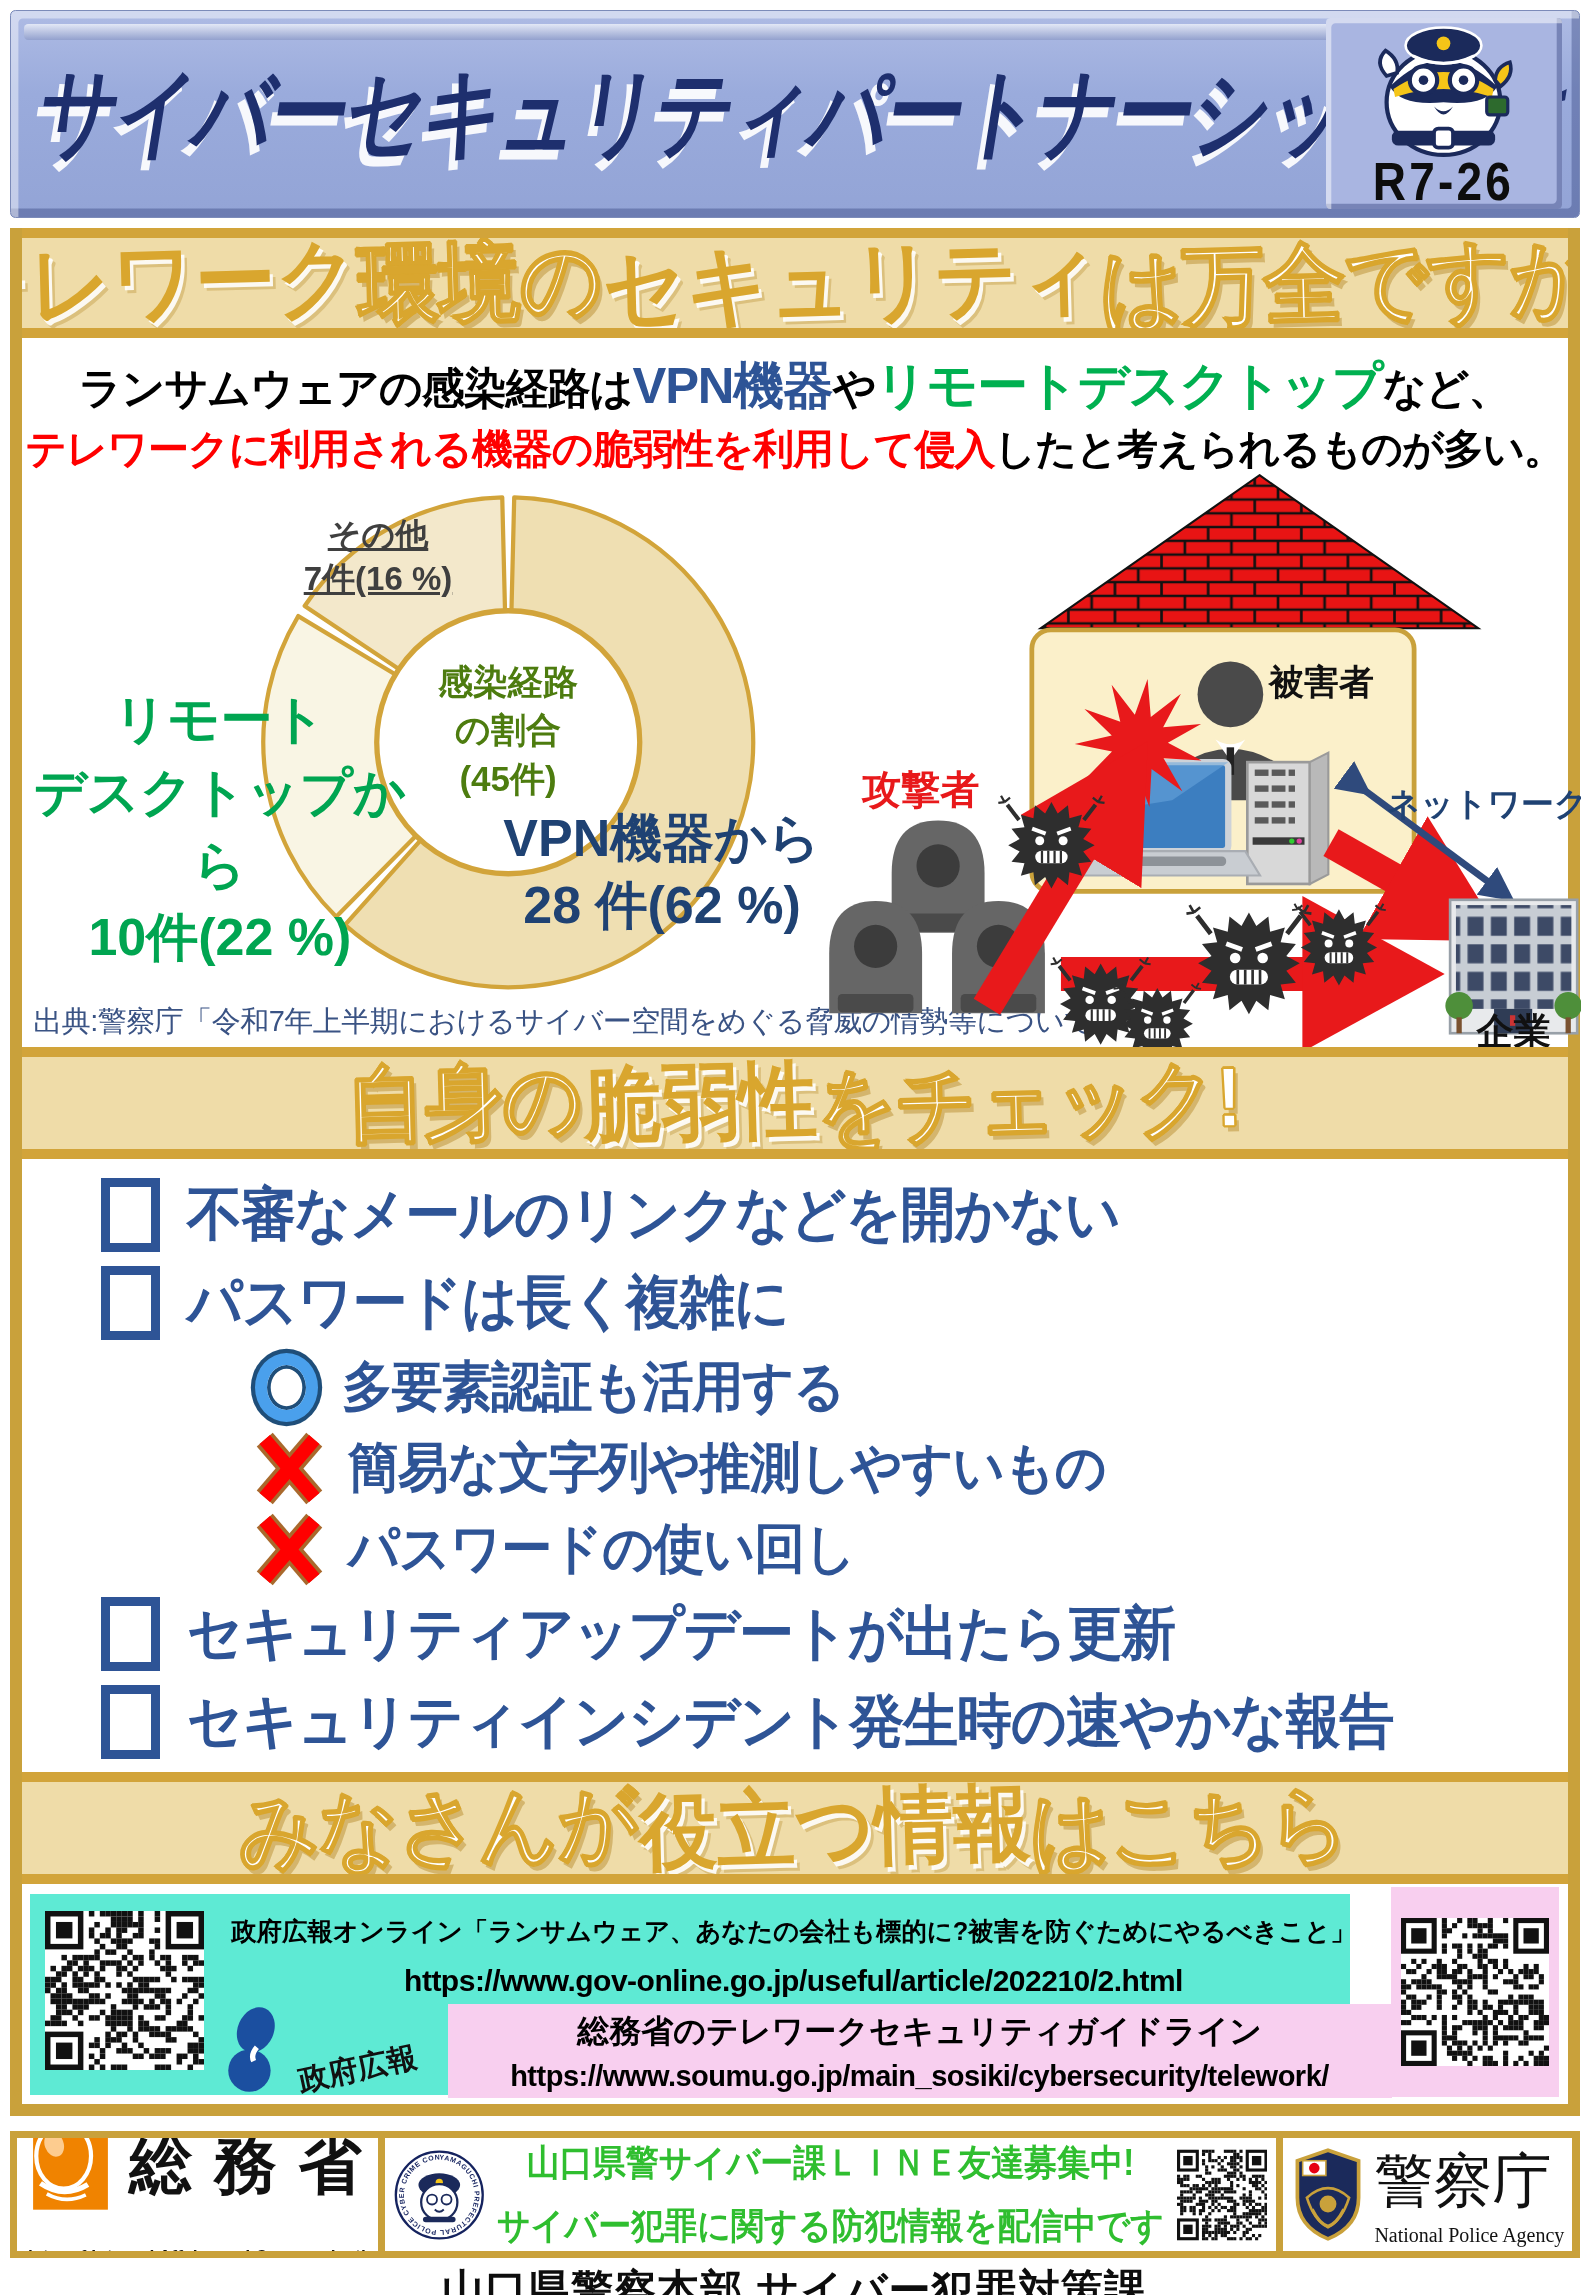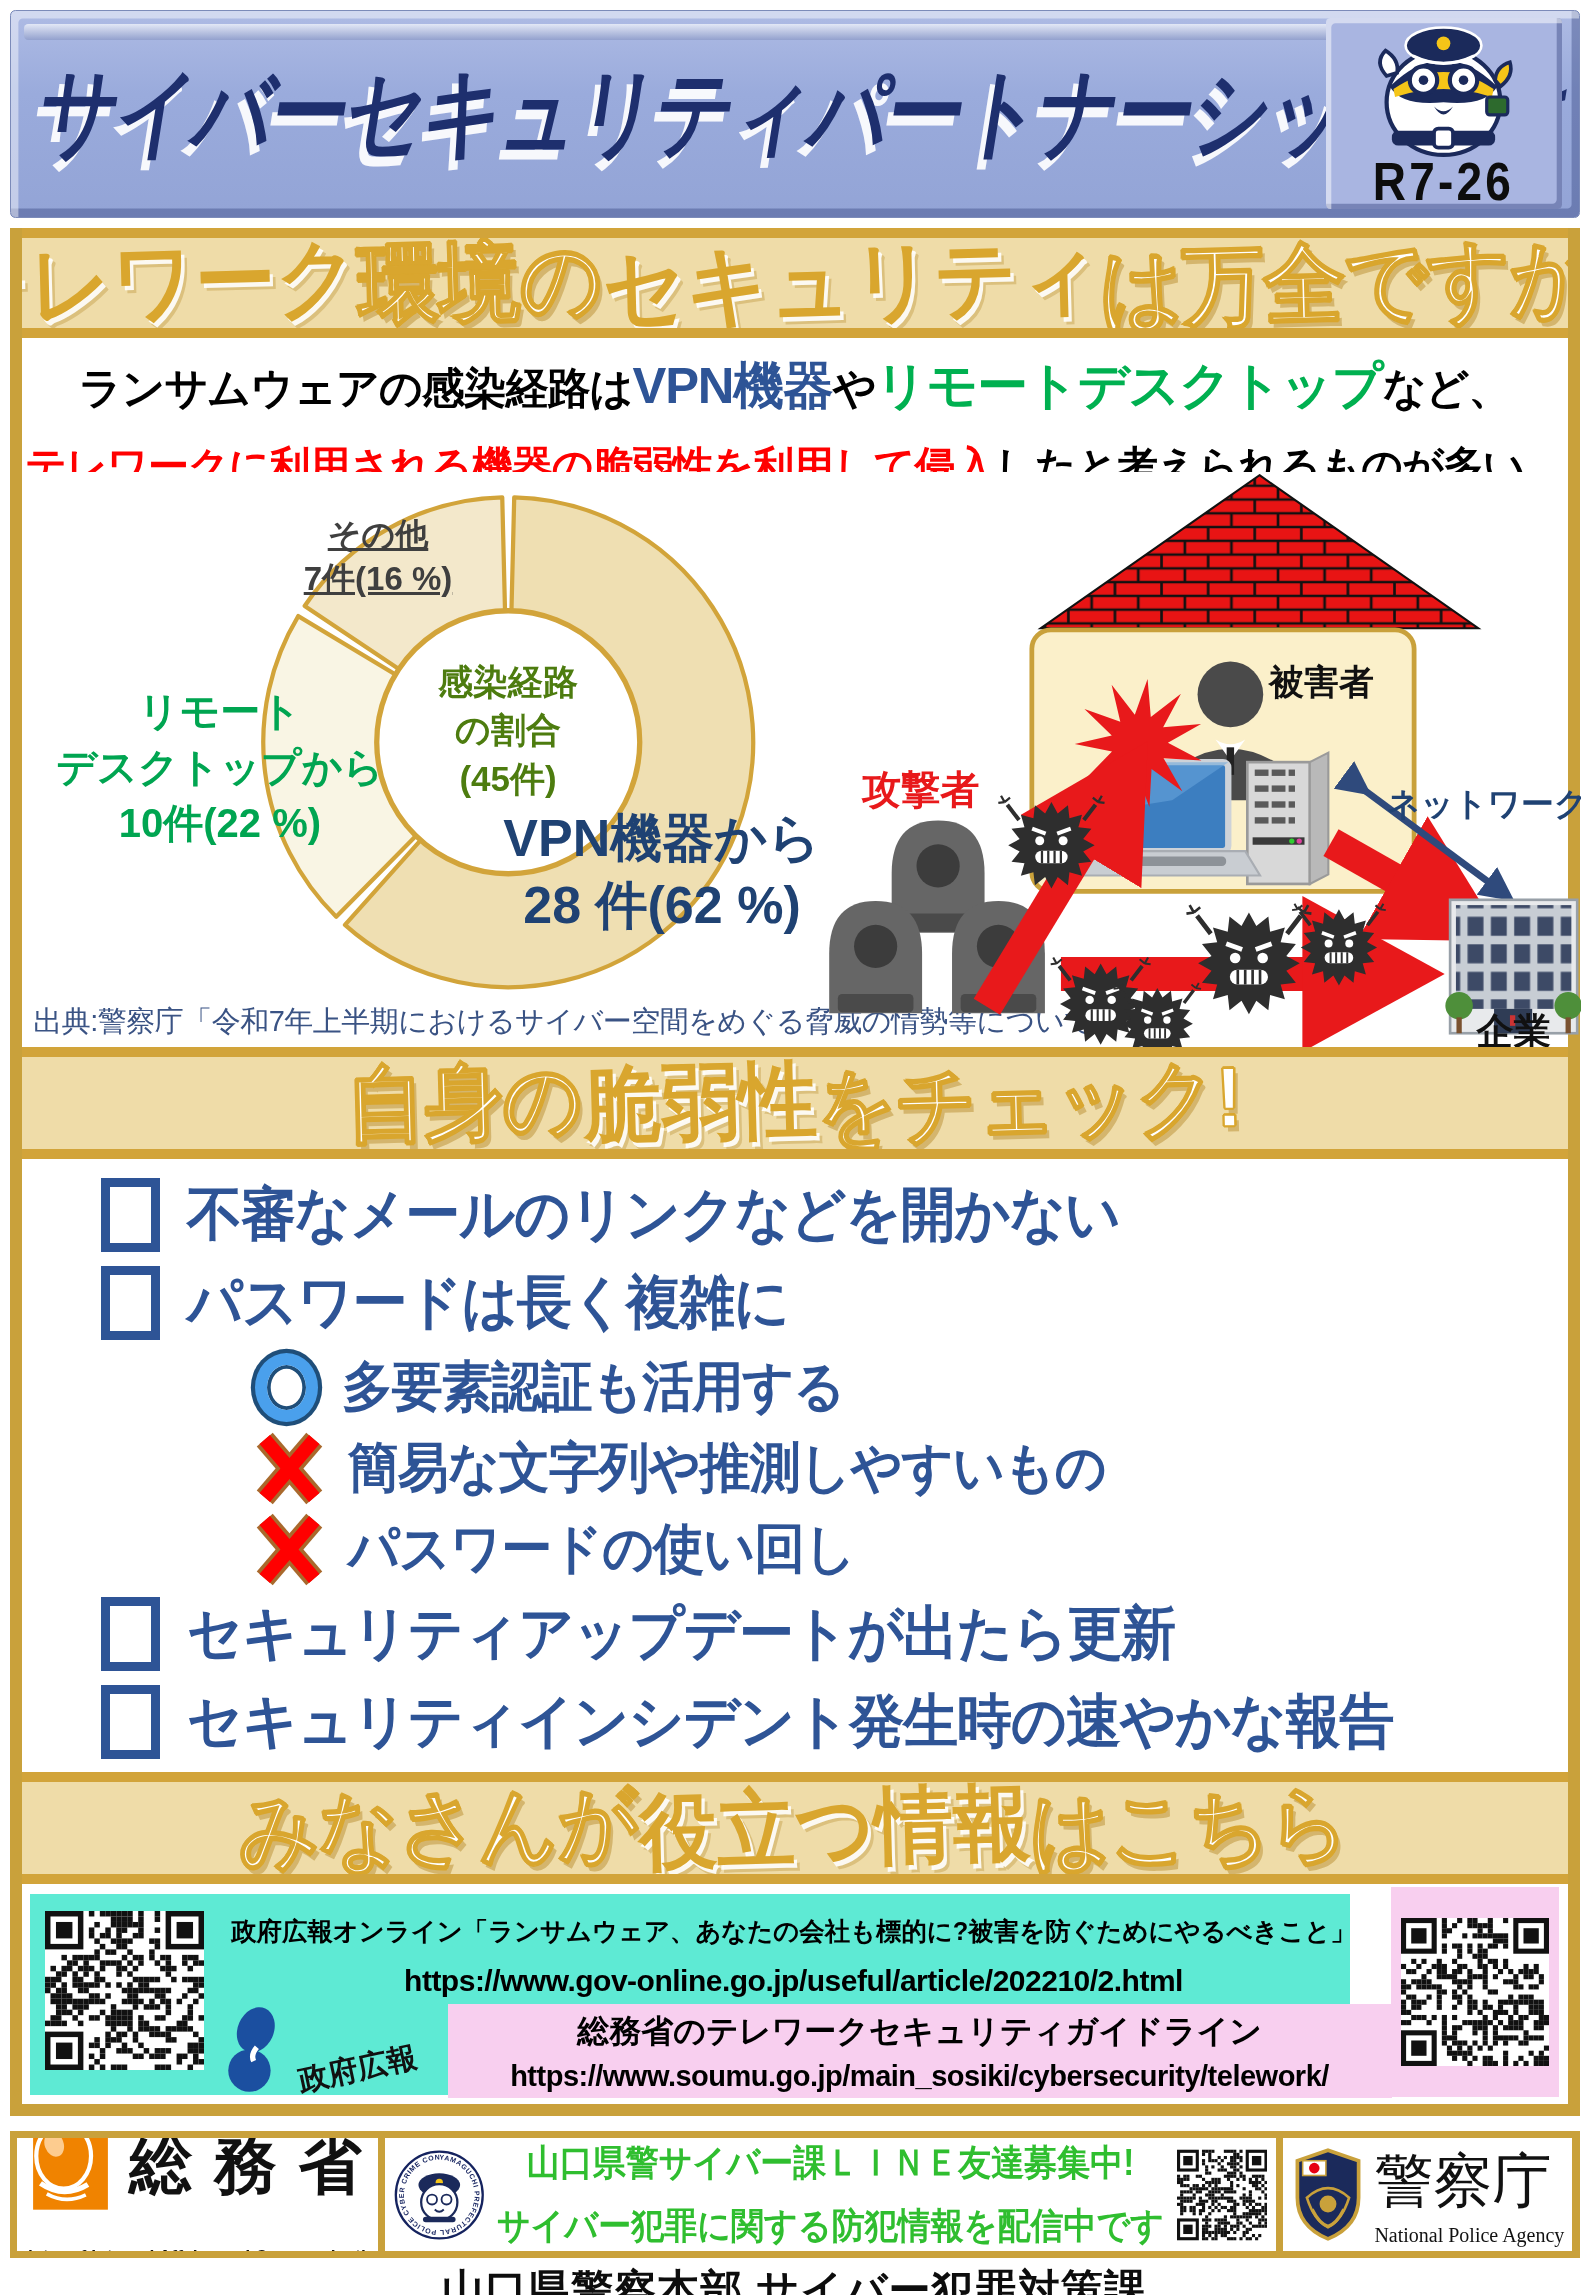"ランサムウェアの感染経路はVPN機器やリモートデスクトップなど、" .intro-line1 { margin-bottom: 18px -> 1px }
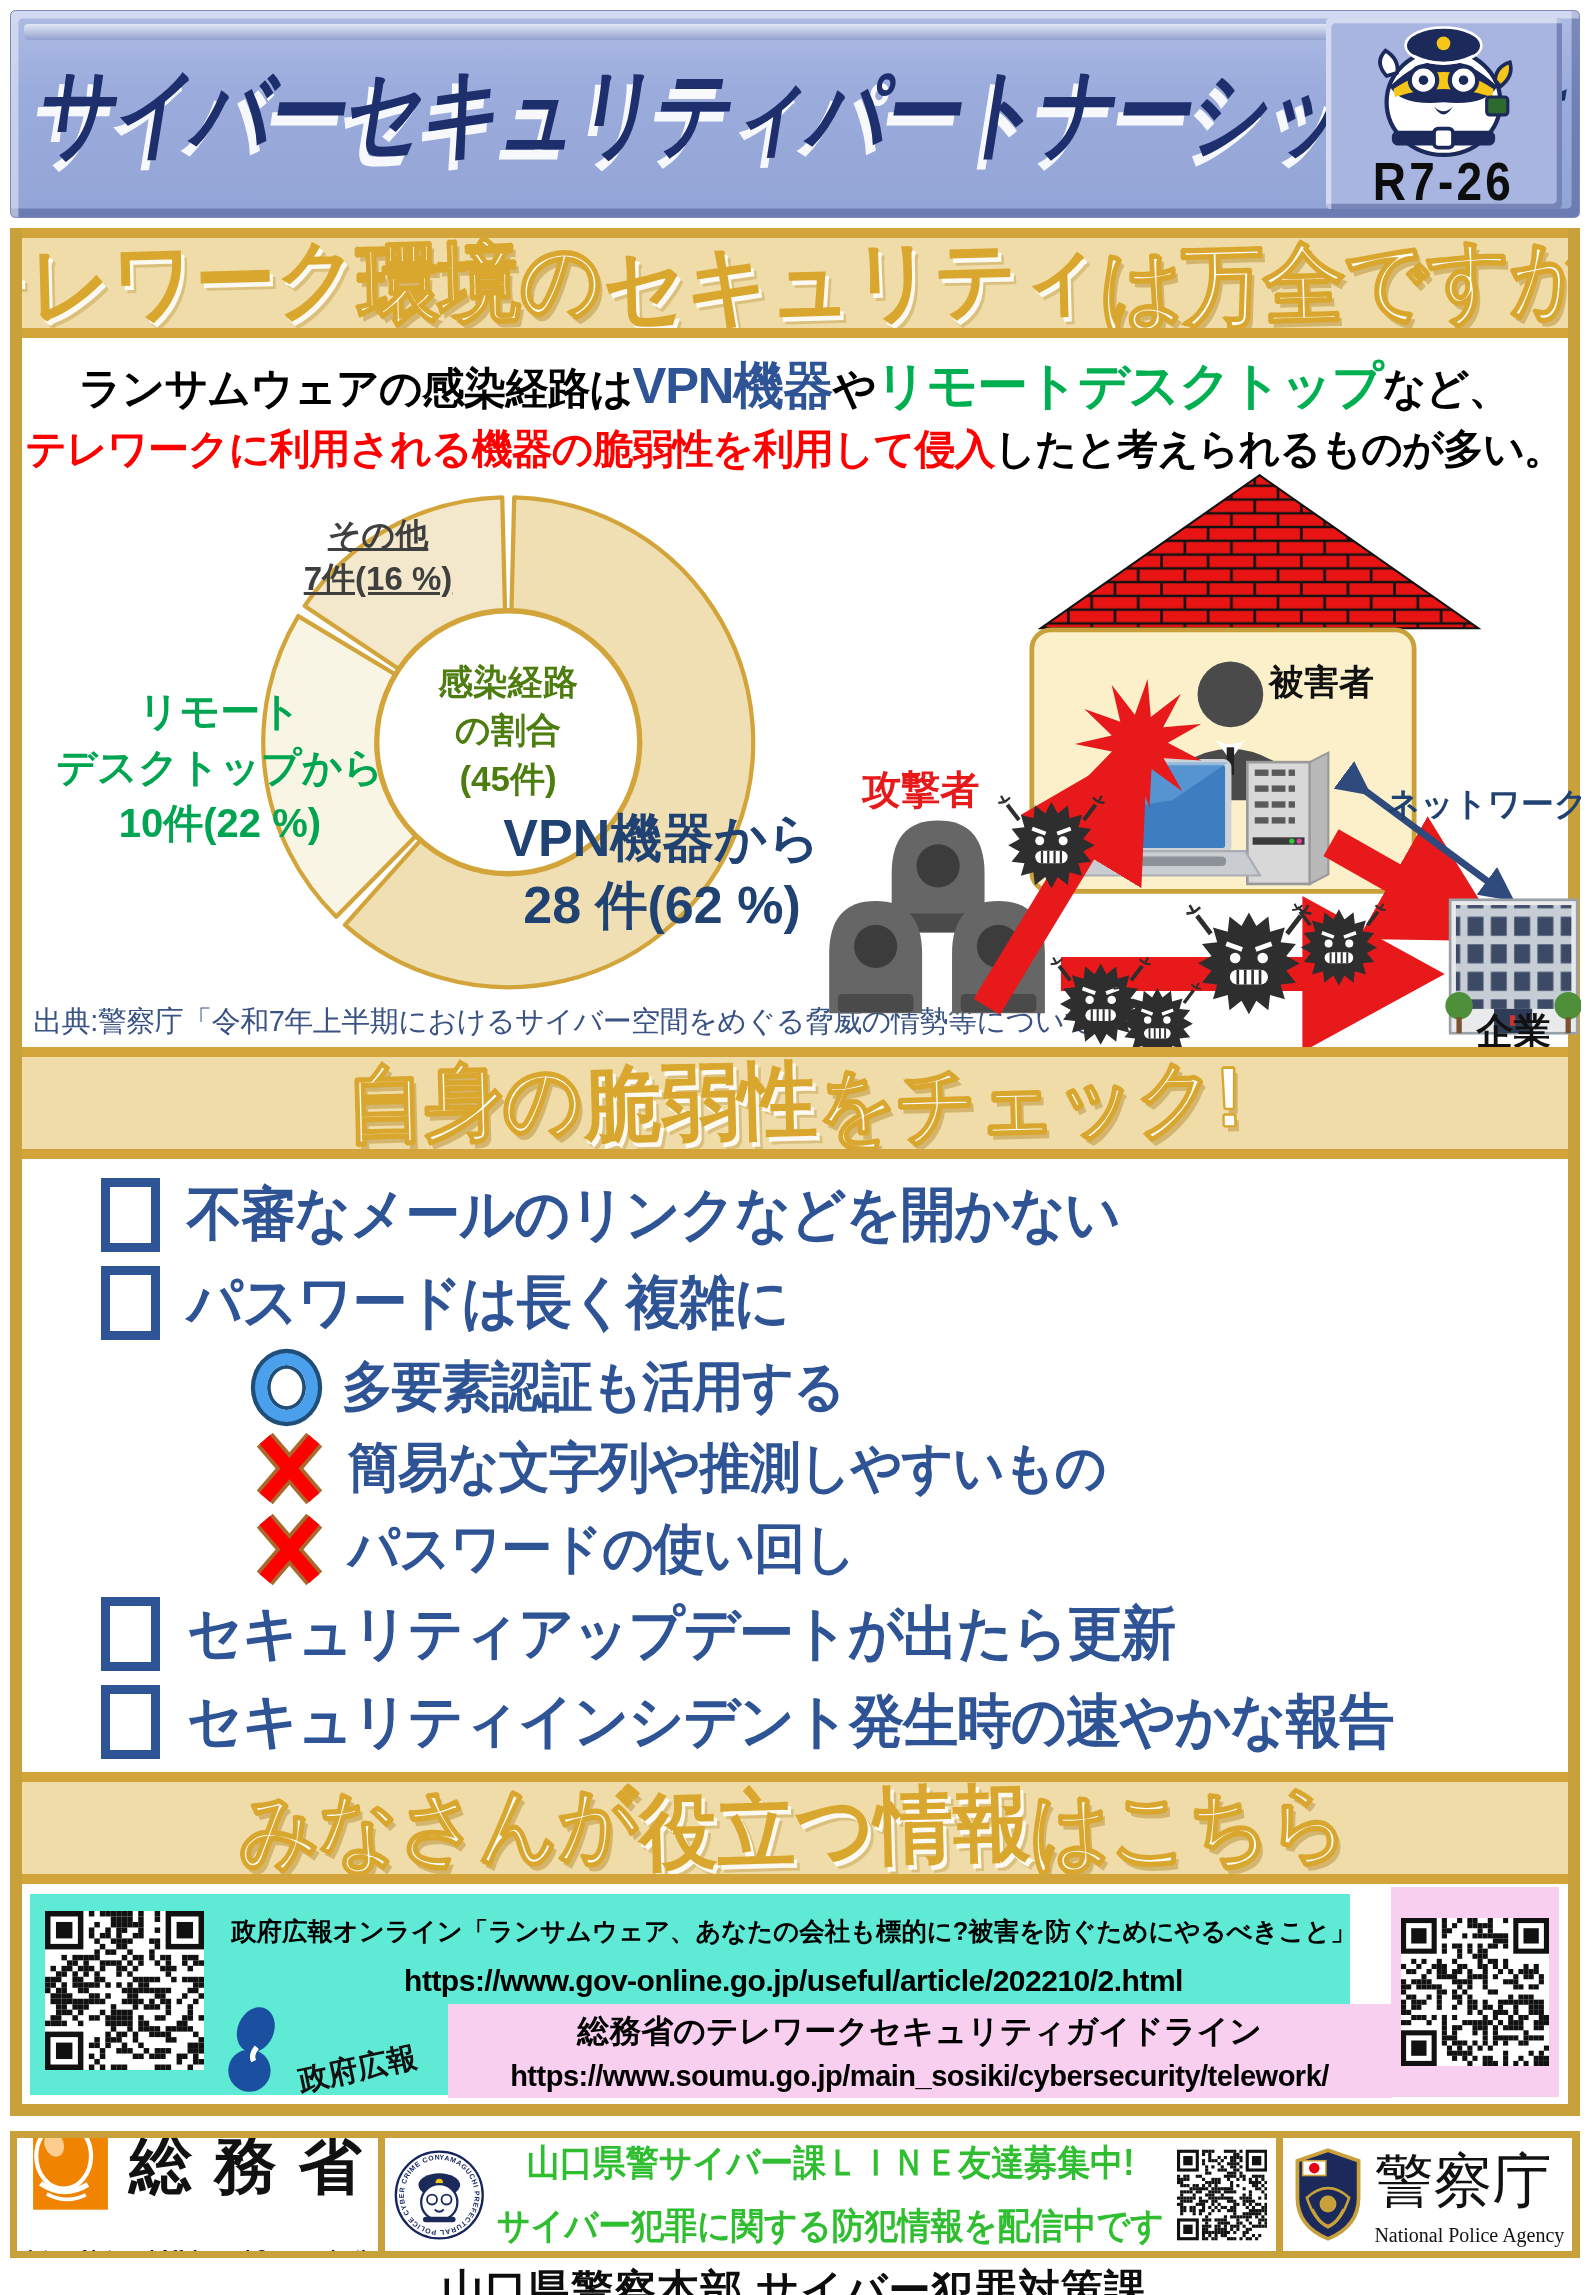"リモート" .lbl-remote { font-size: 40px -> 52px }
